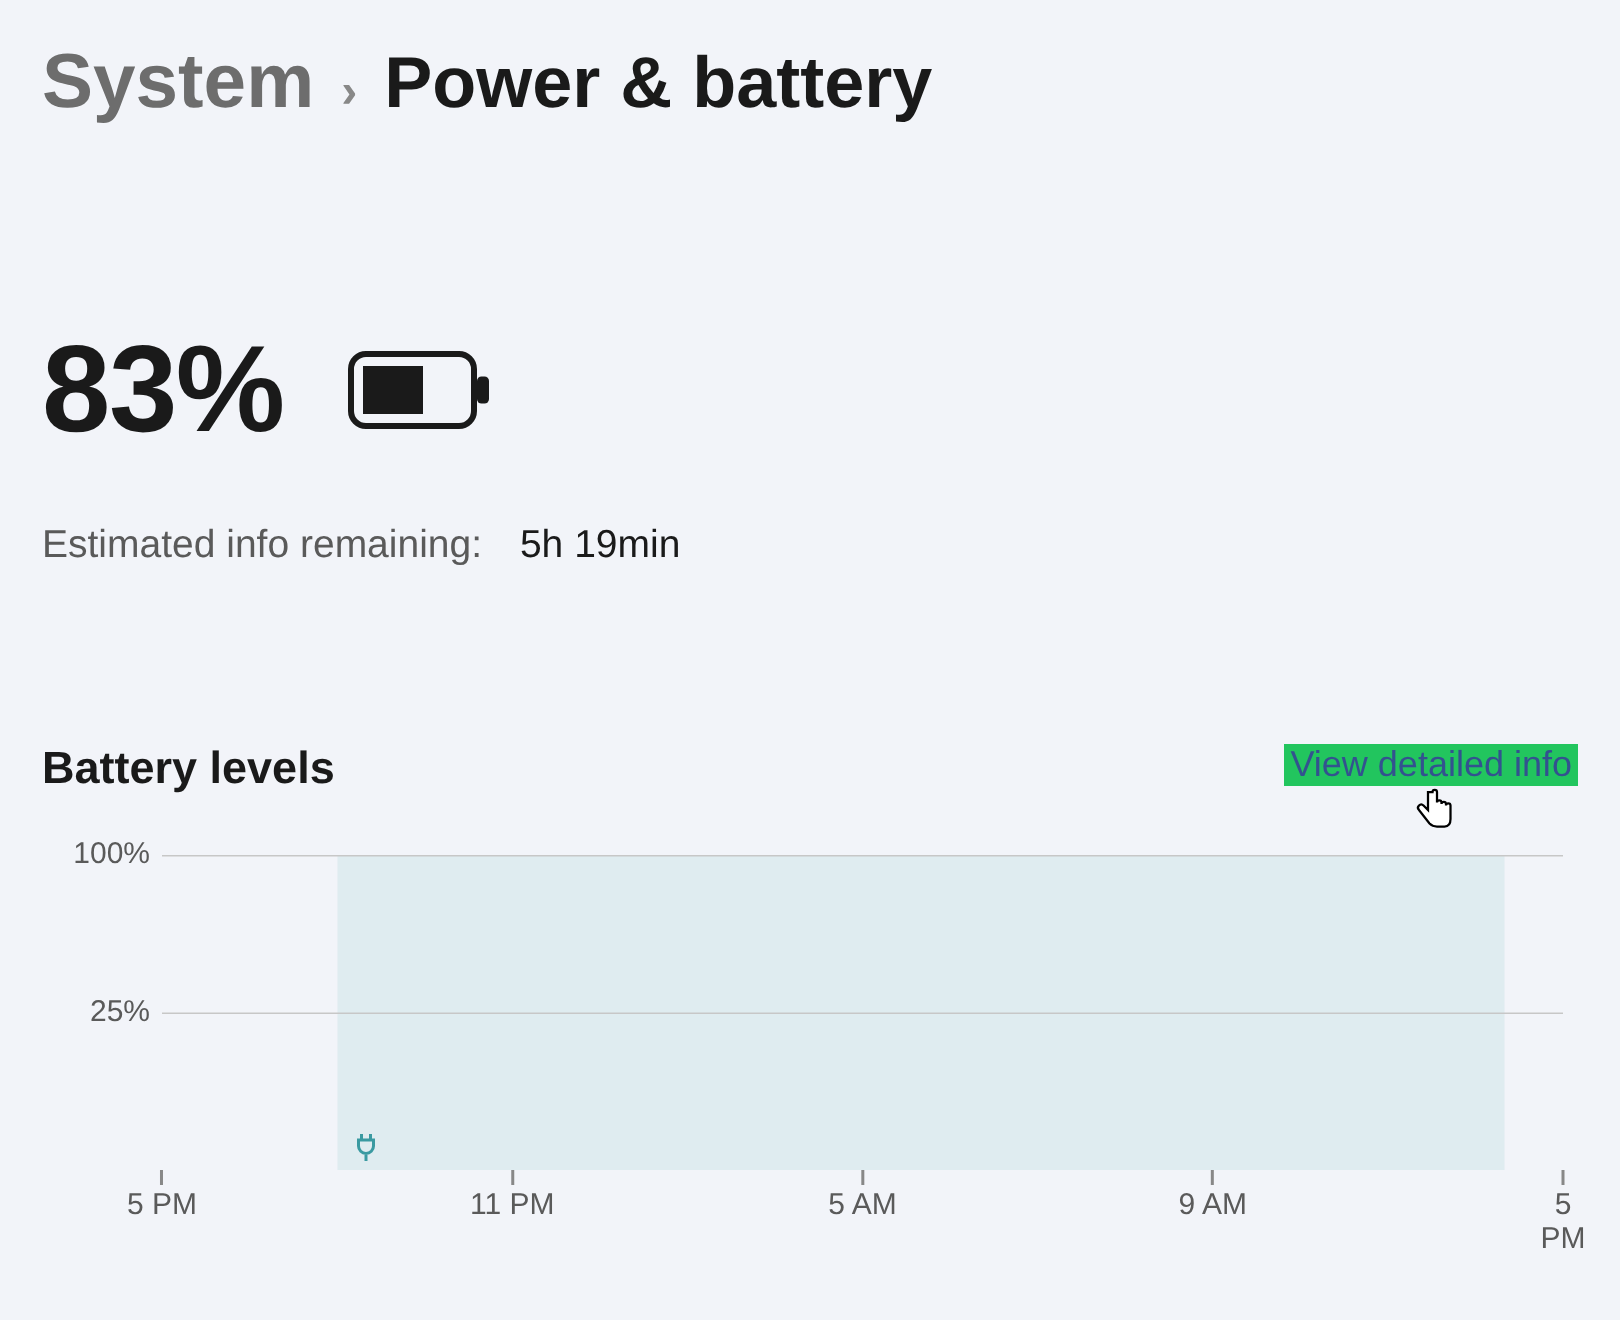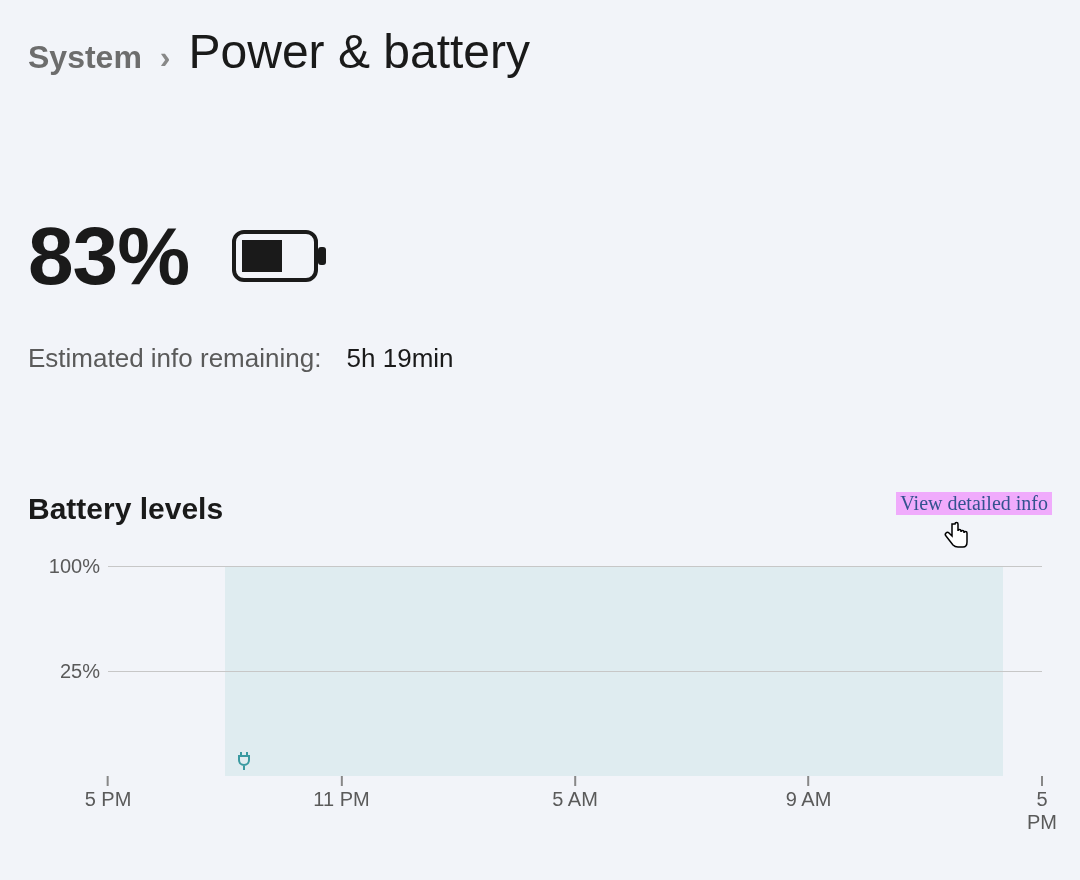"System" .breadcrumb .parent { font-size: 32px -> 51px }
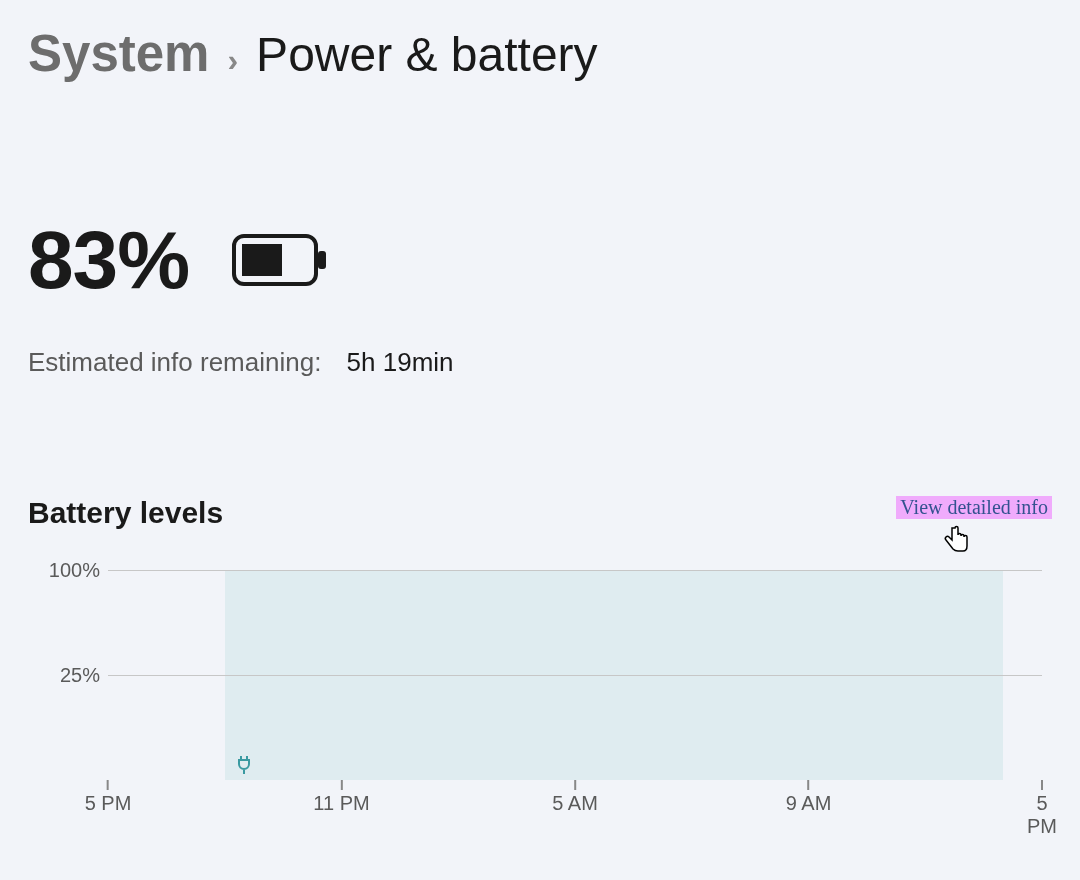"Power & battery" .breadcrumb .page-title { font-weight: 400 -> 700 }
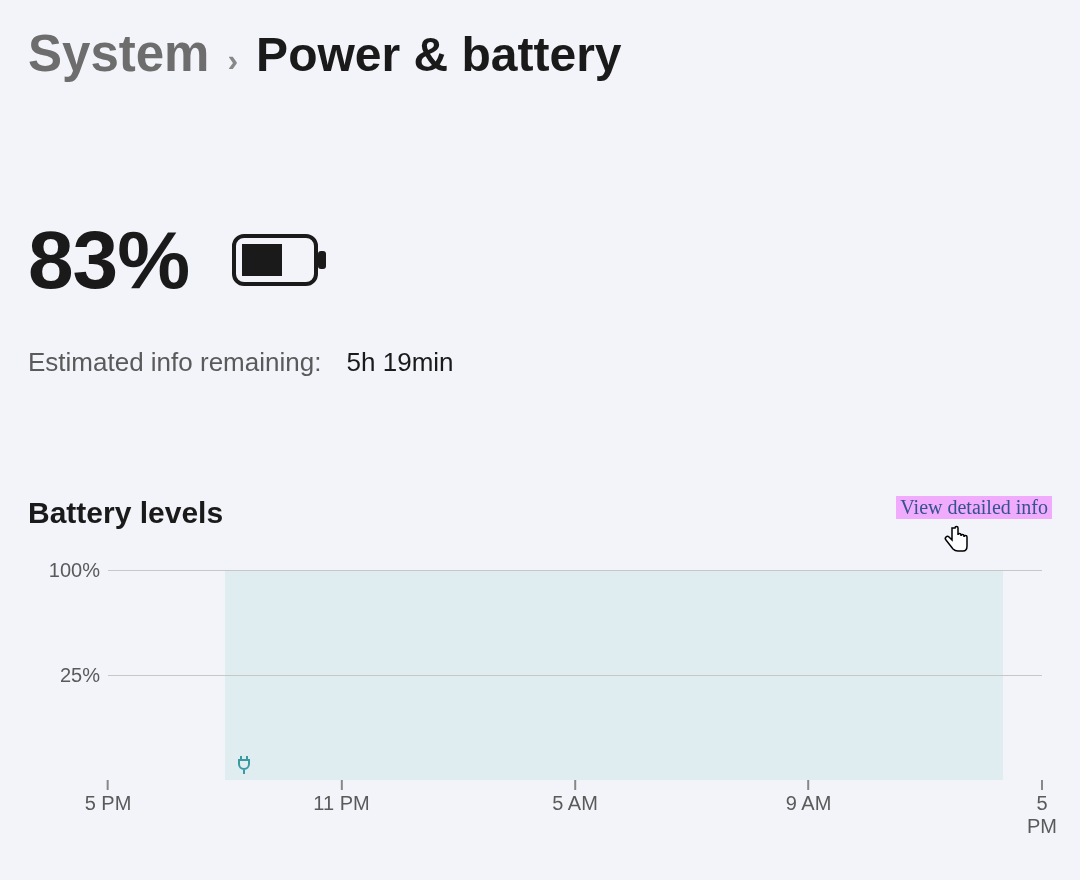"View detailed info" .chart-link { background: #f0abfc -> #22c55e; font-family: Liberation Serif, serif -> none; font-size: 20px -> 24px }
